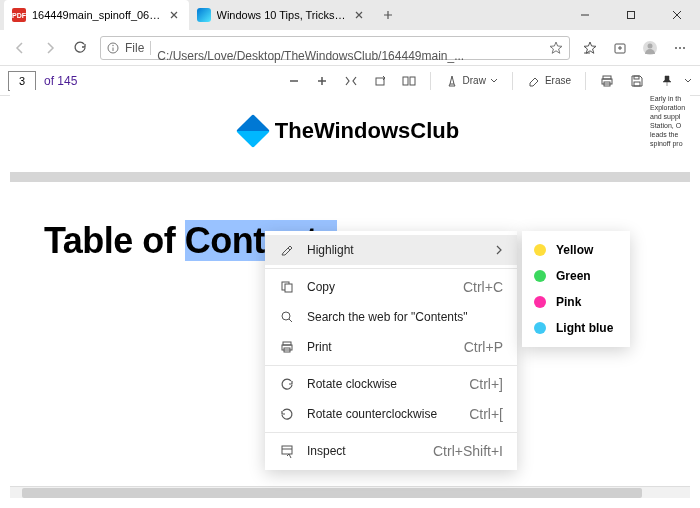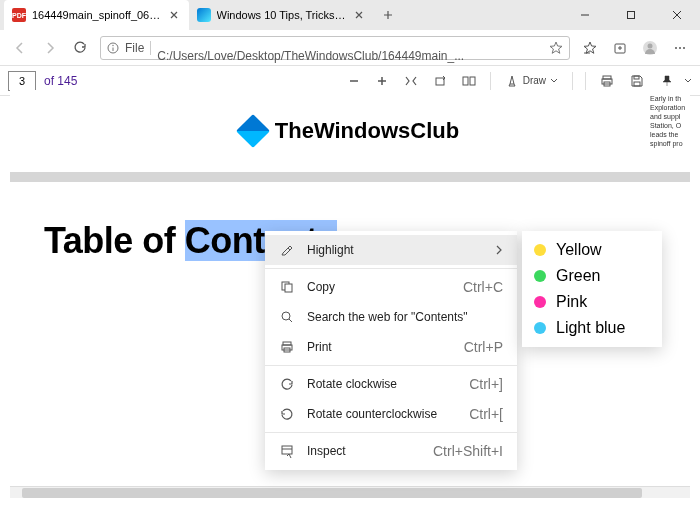"Erase" div.tbtn { html: none -> <div> <svg> <path></path> </svg> <span>Erase</span> </div> }
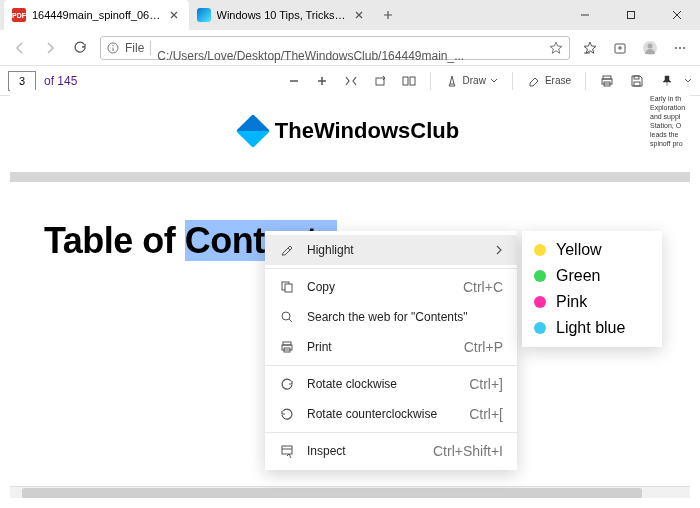"Yellow" .submenu { font-size: 16px -> 12px; font-weight: none -> bold; width: 140px -> 108px }
